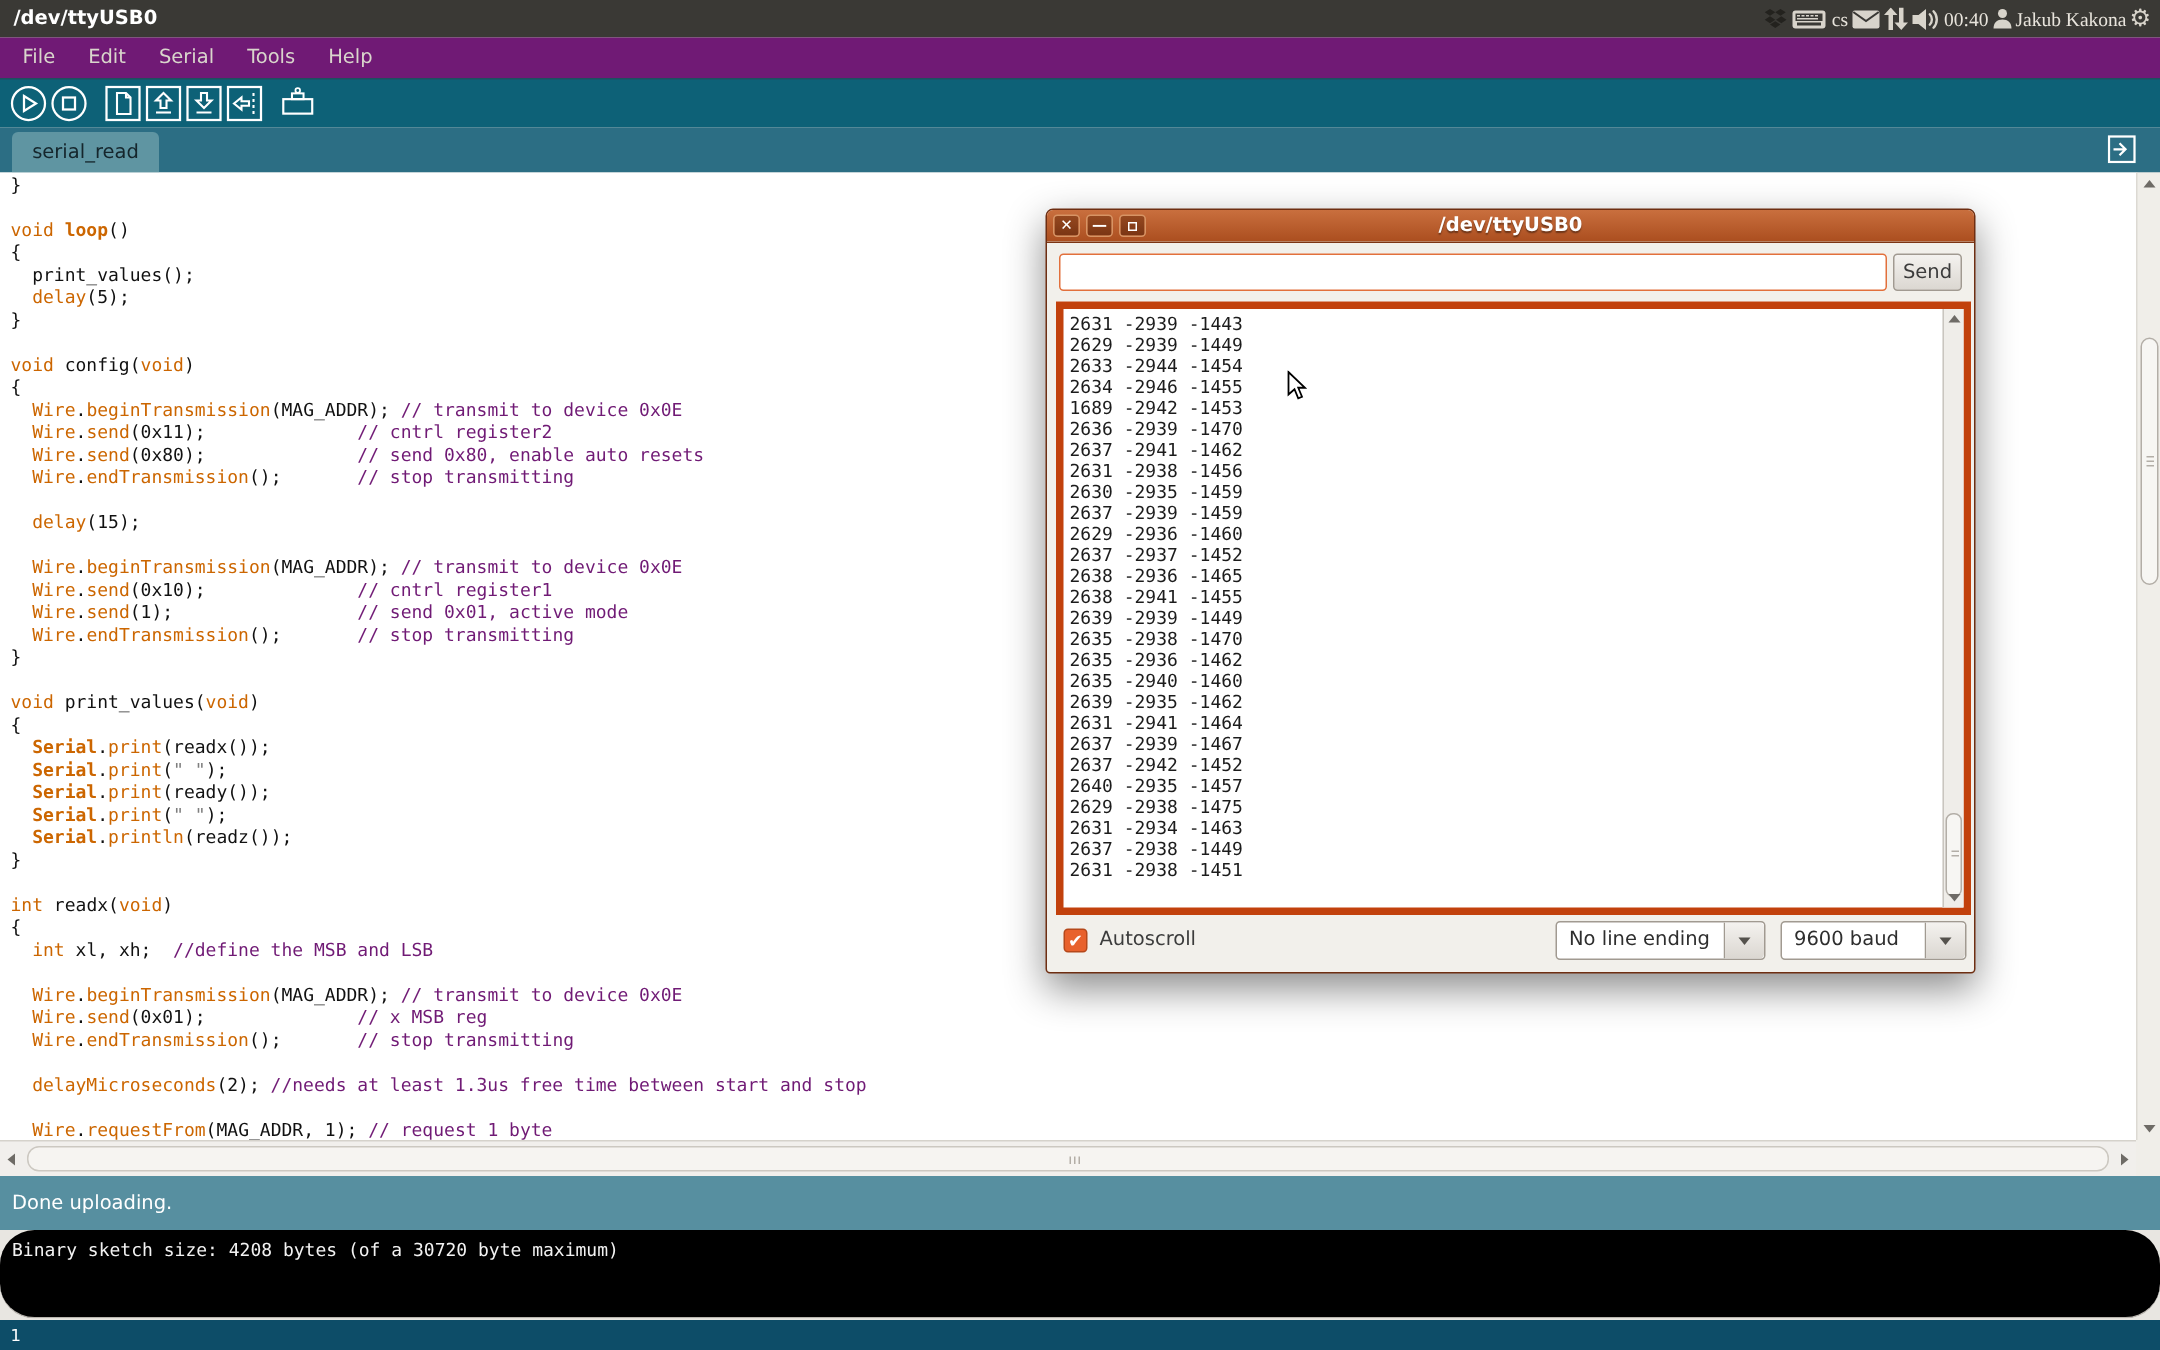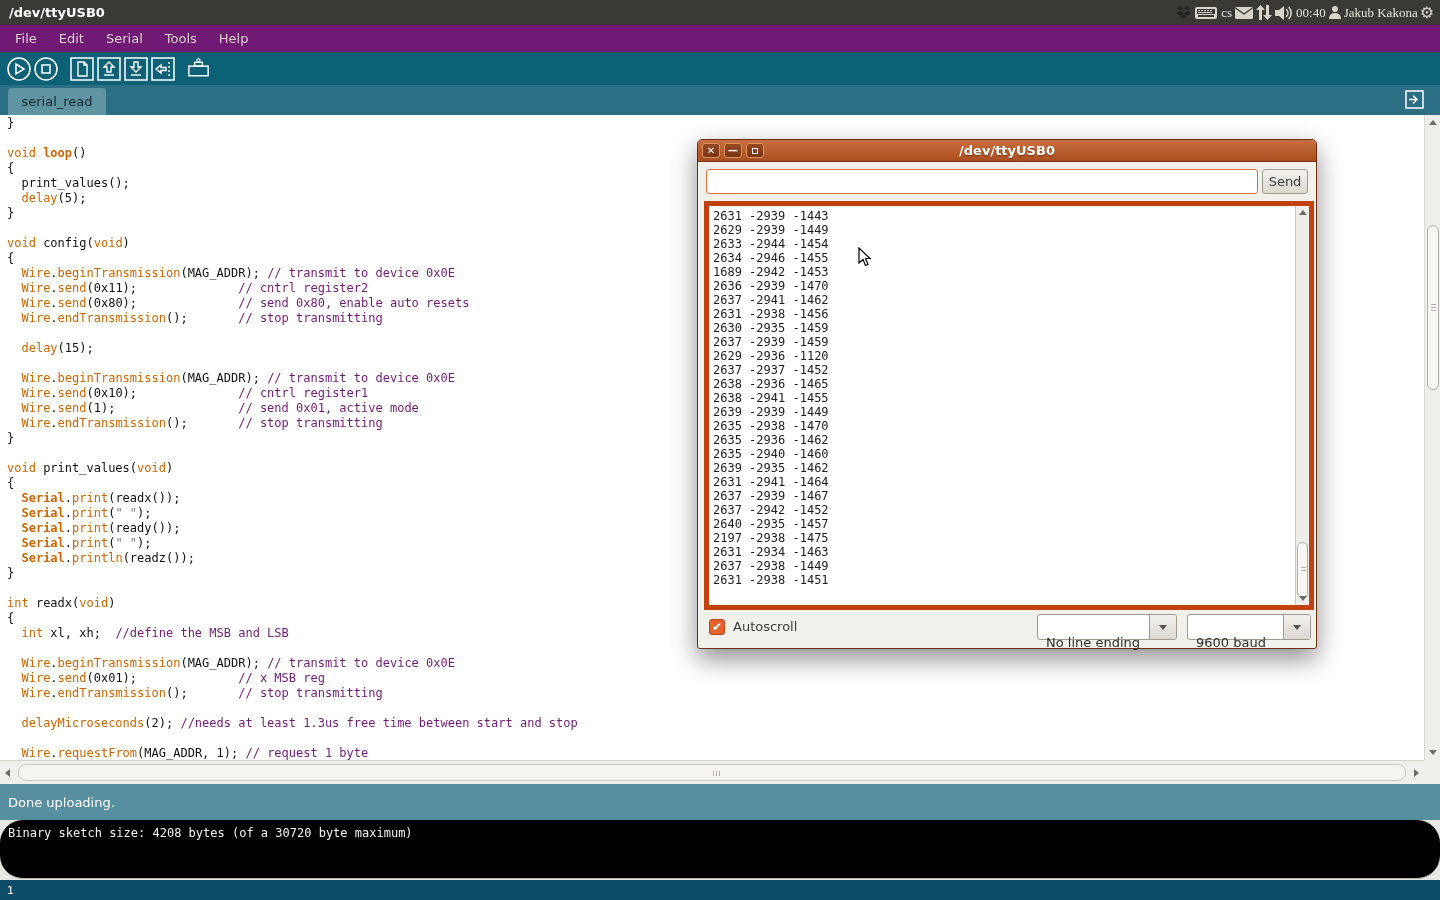"2629 -2936 -1120" div.serial-line { text: -1120 -> -1460 }
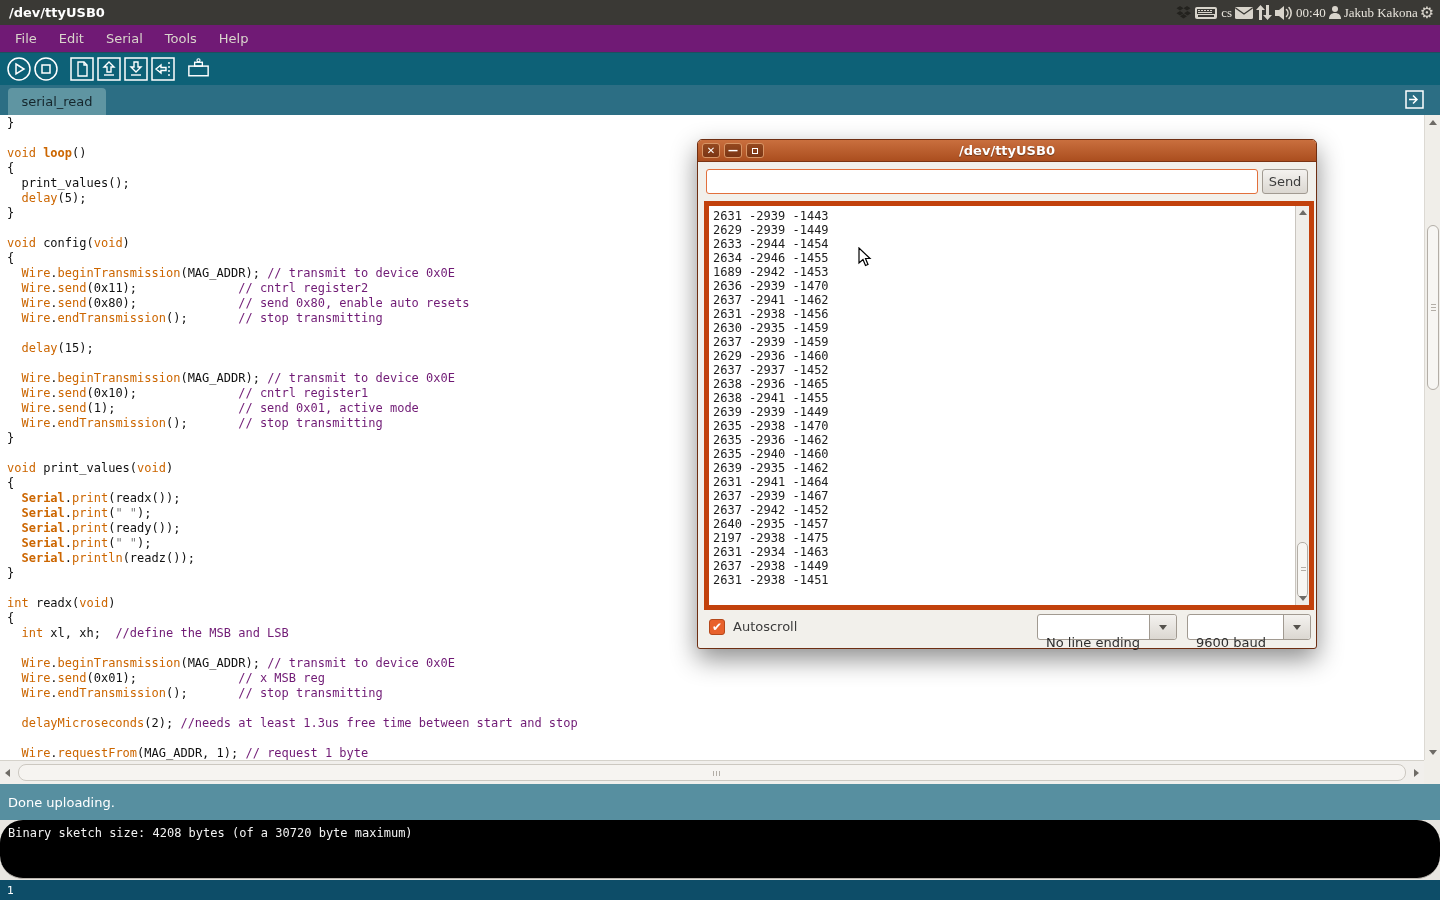"2197 -2938 -1475" div.serial-line { text: 2197 -> 2629 }
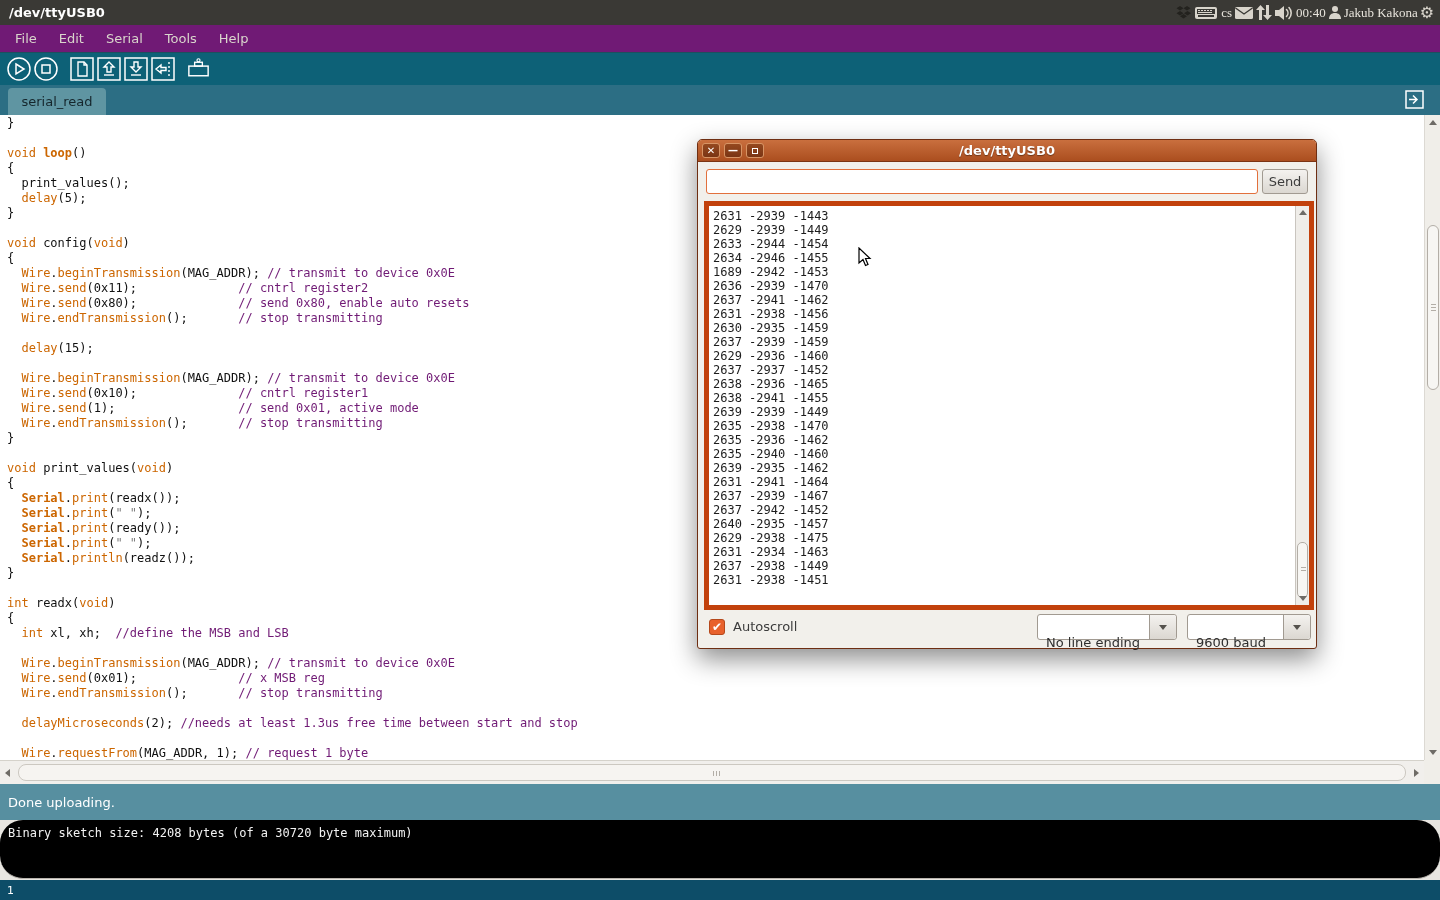"No line ending" .dd-label { top: 20px -> 4px }
